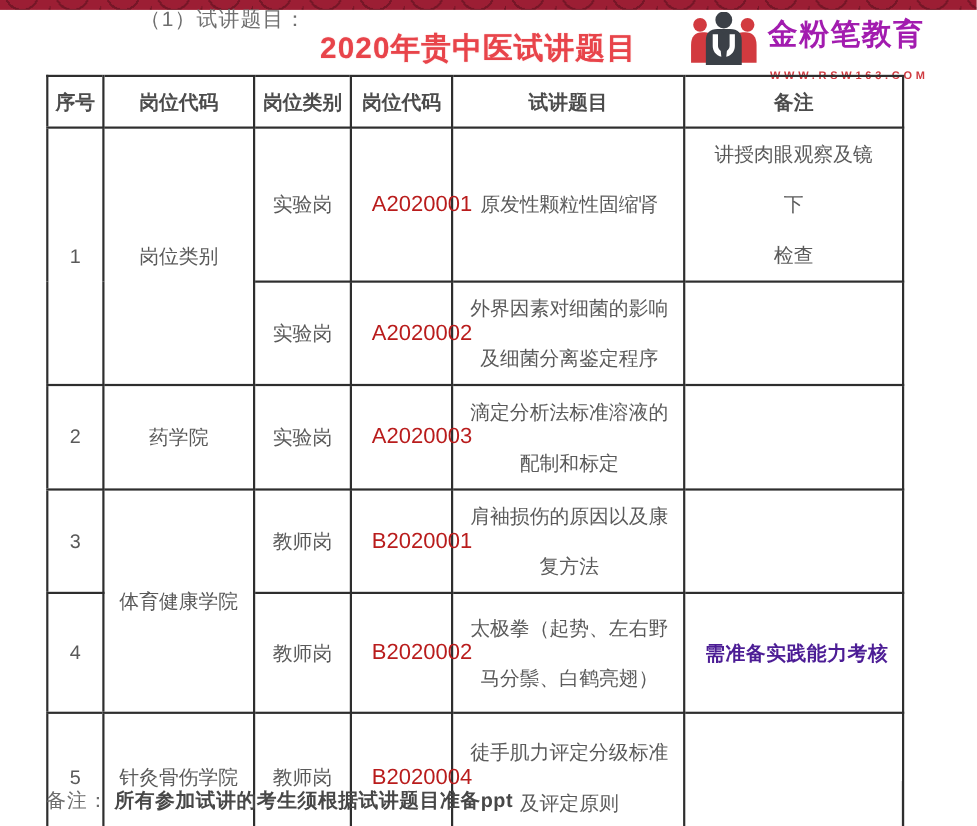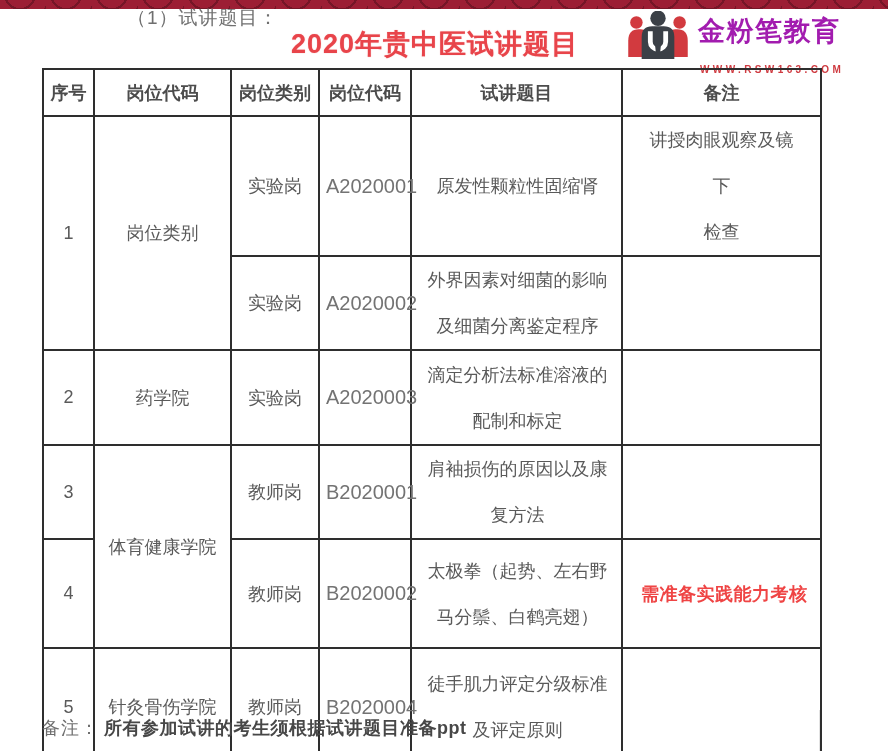"A2020001" td.c-code { color: #737373 -> #b91c1c; padding-left: 6px -> 18px }
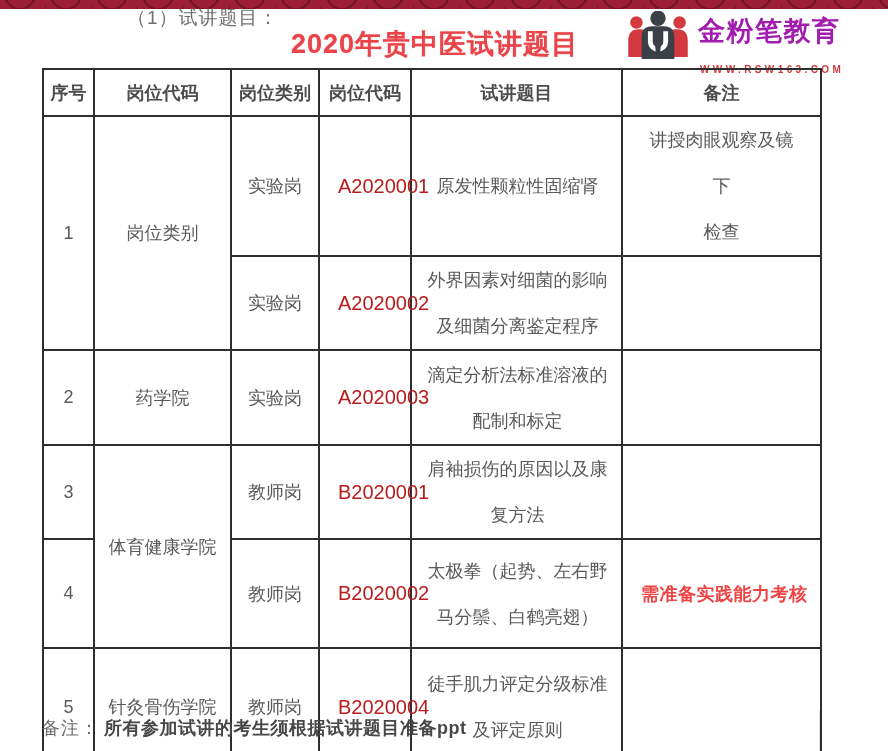"需准备实践能力考核" td.c-note.strong { color: #ef4444 -> #4c1d95 }
